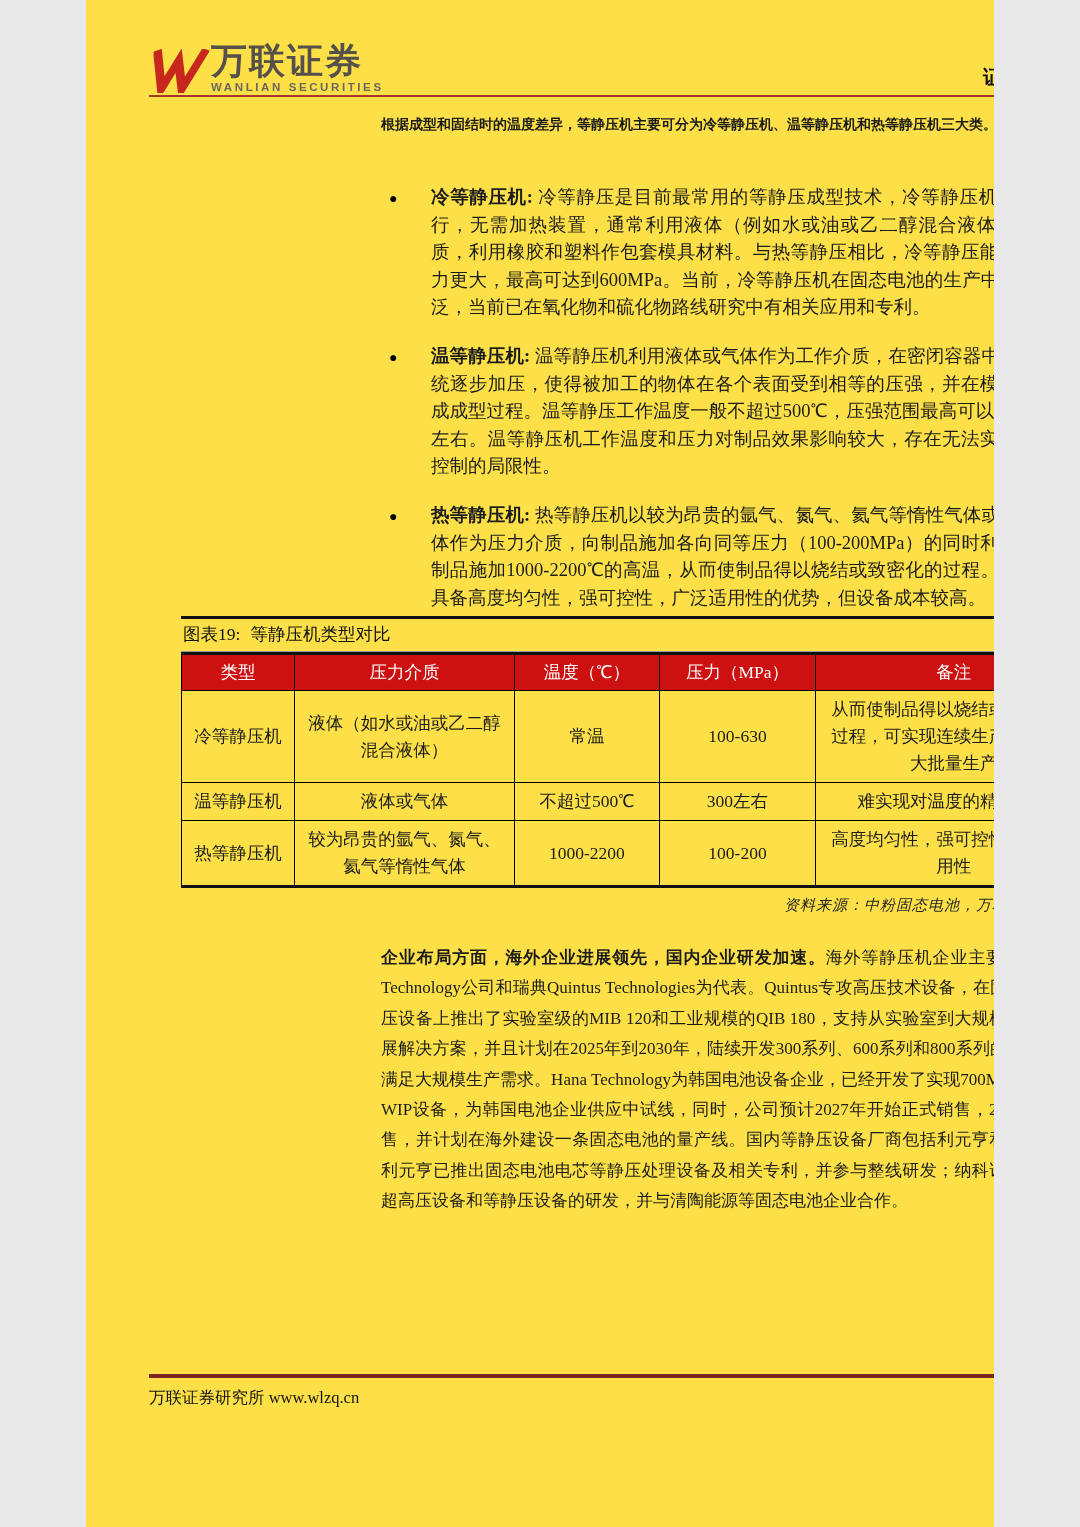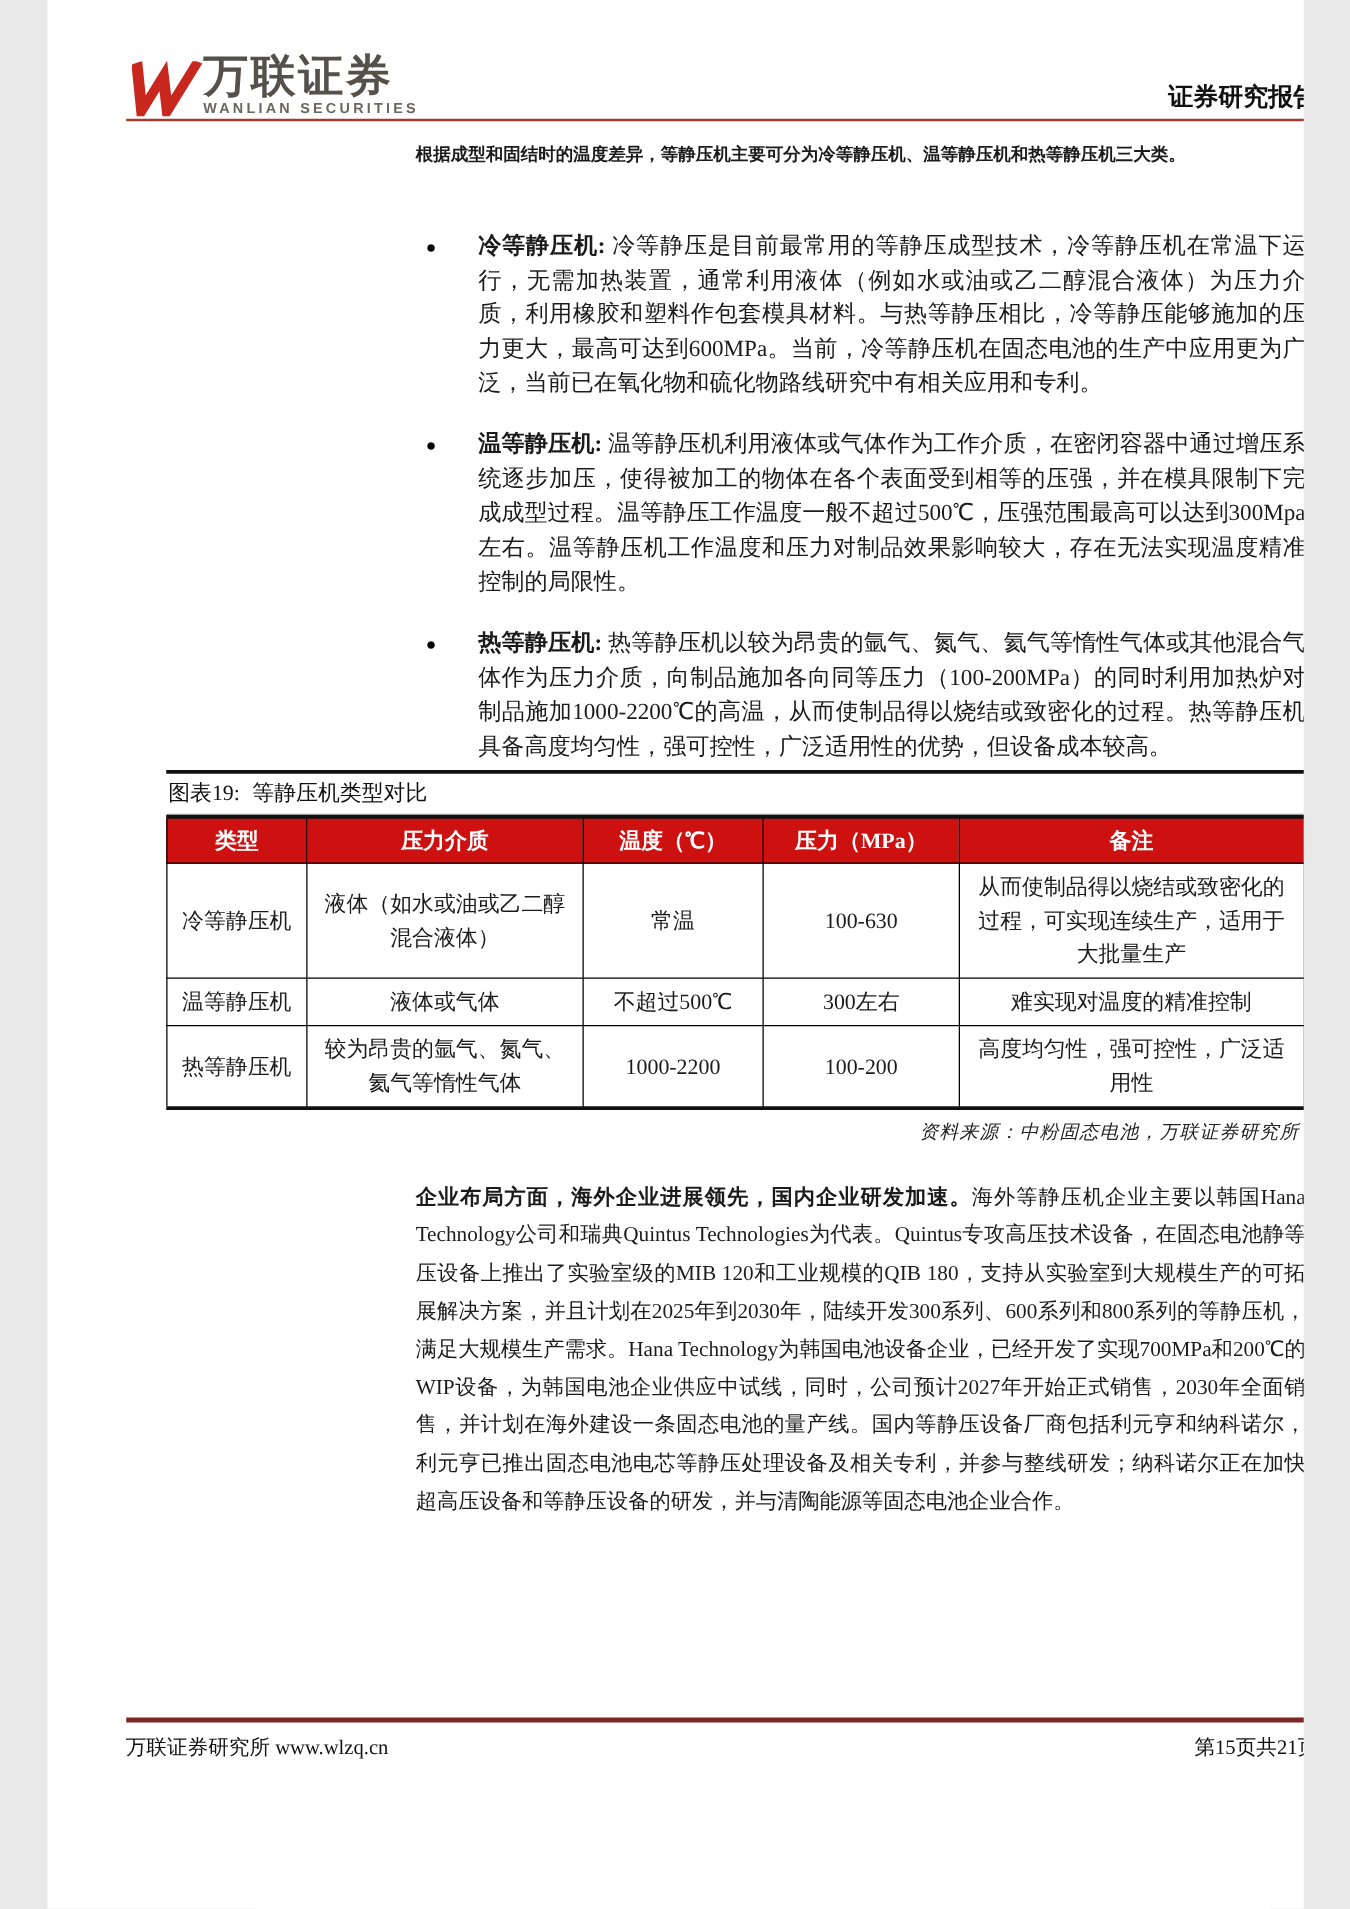"万联证券" .page { background: #ffffff -> #fde047; width: 1005px -> 908px }
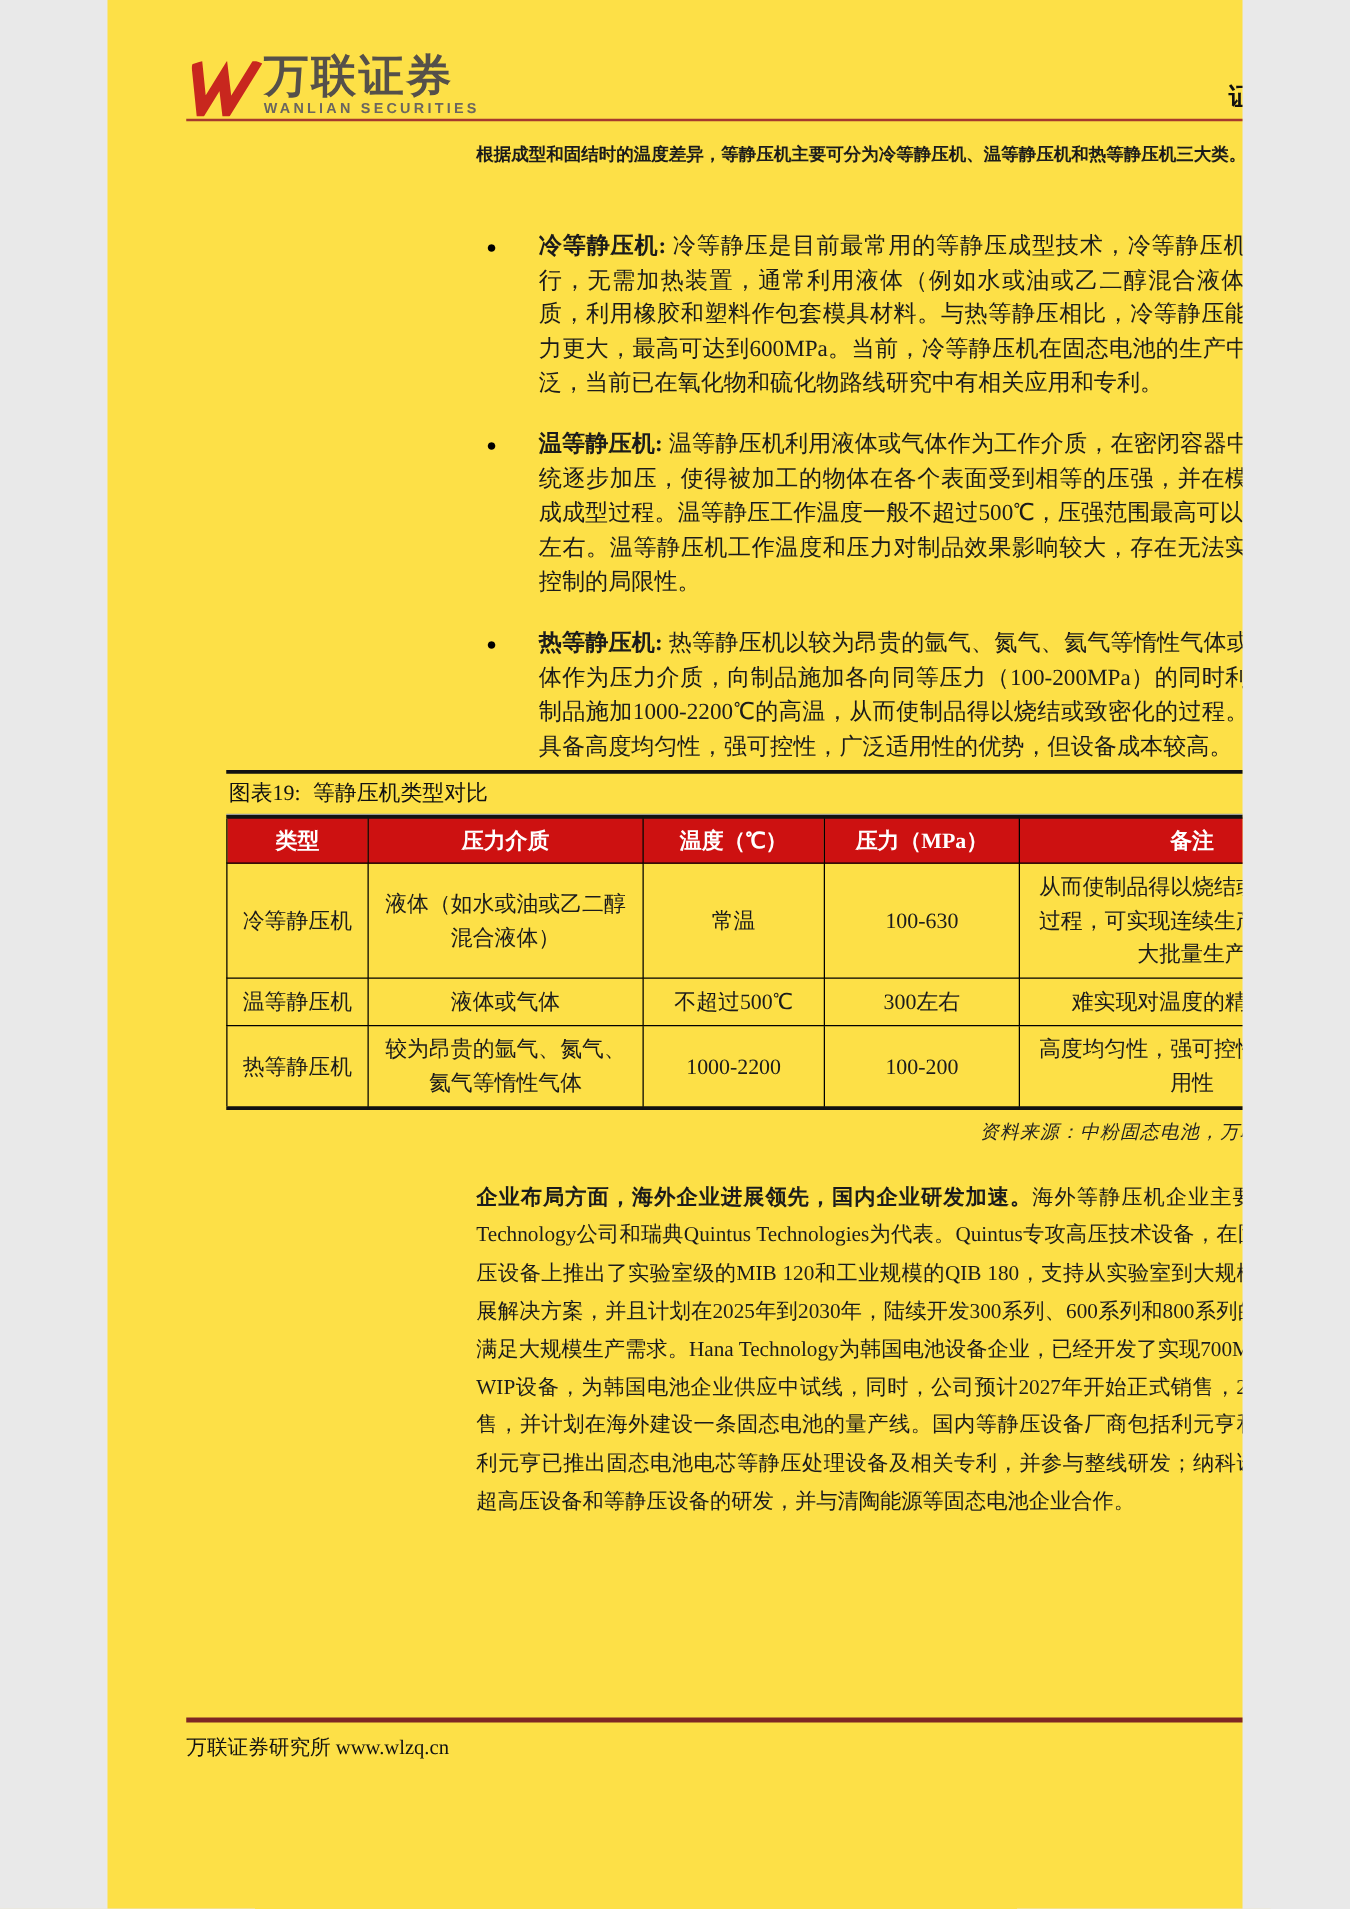"类型" table.cmp th { font-weight: bold -> normal }
